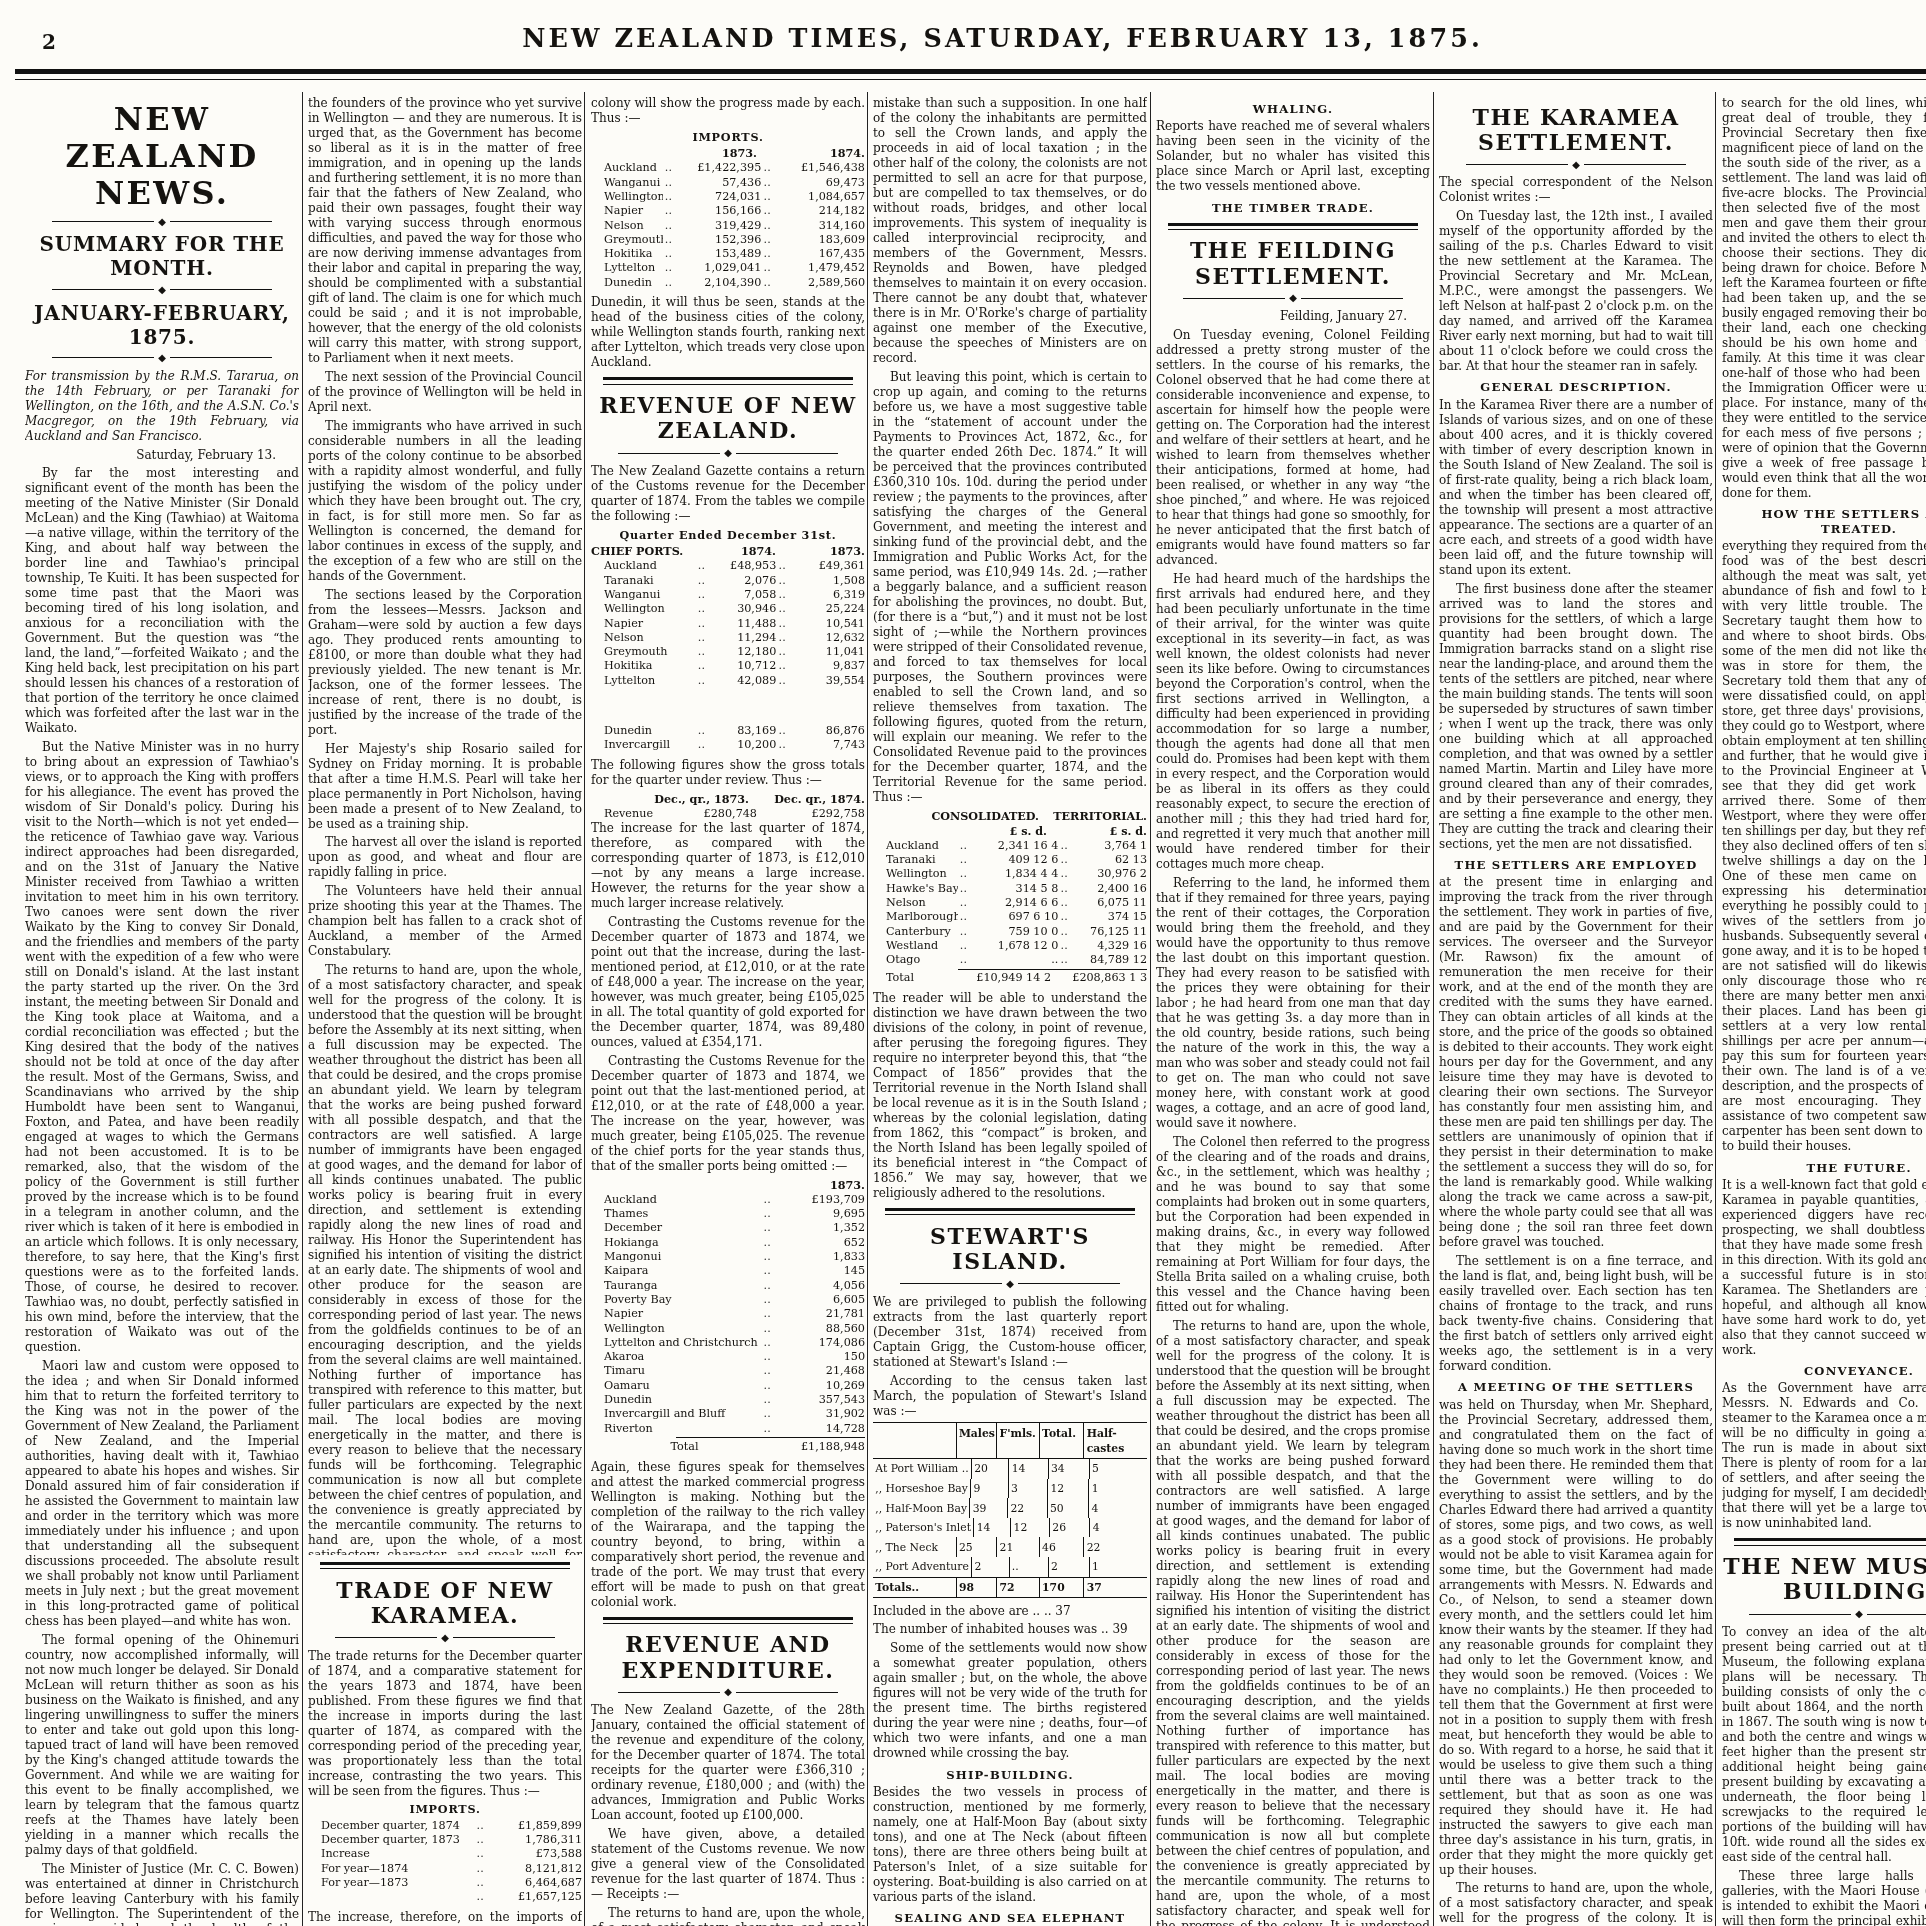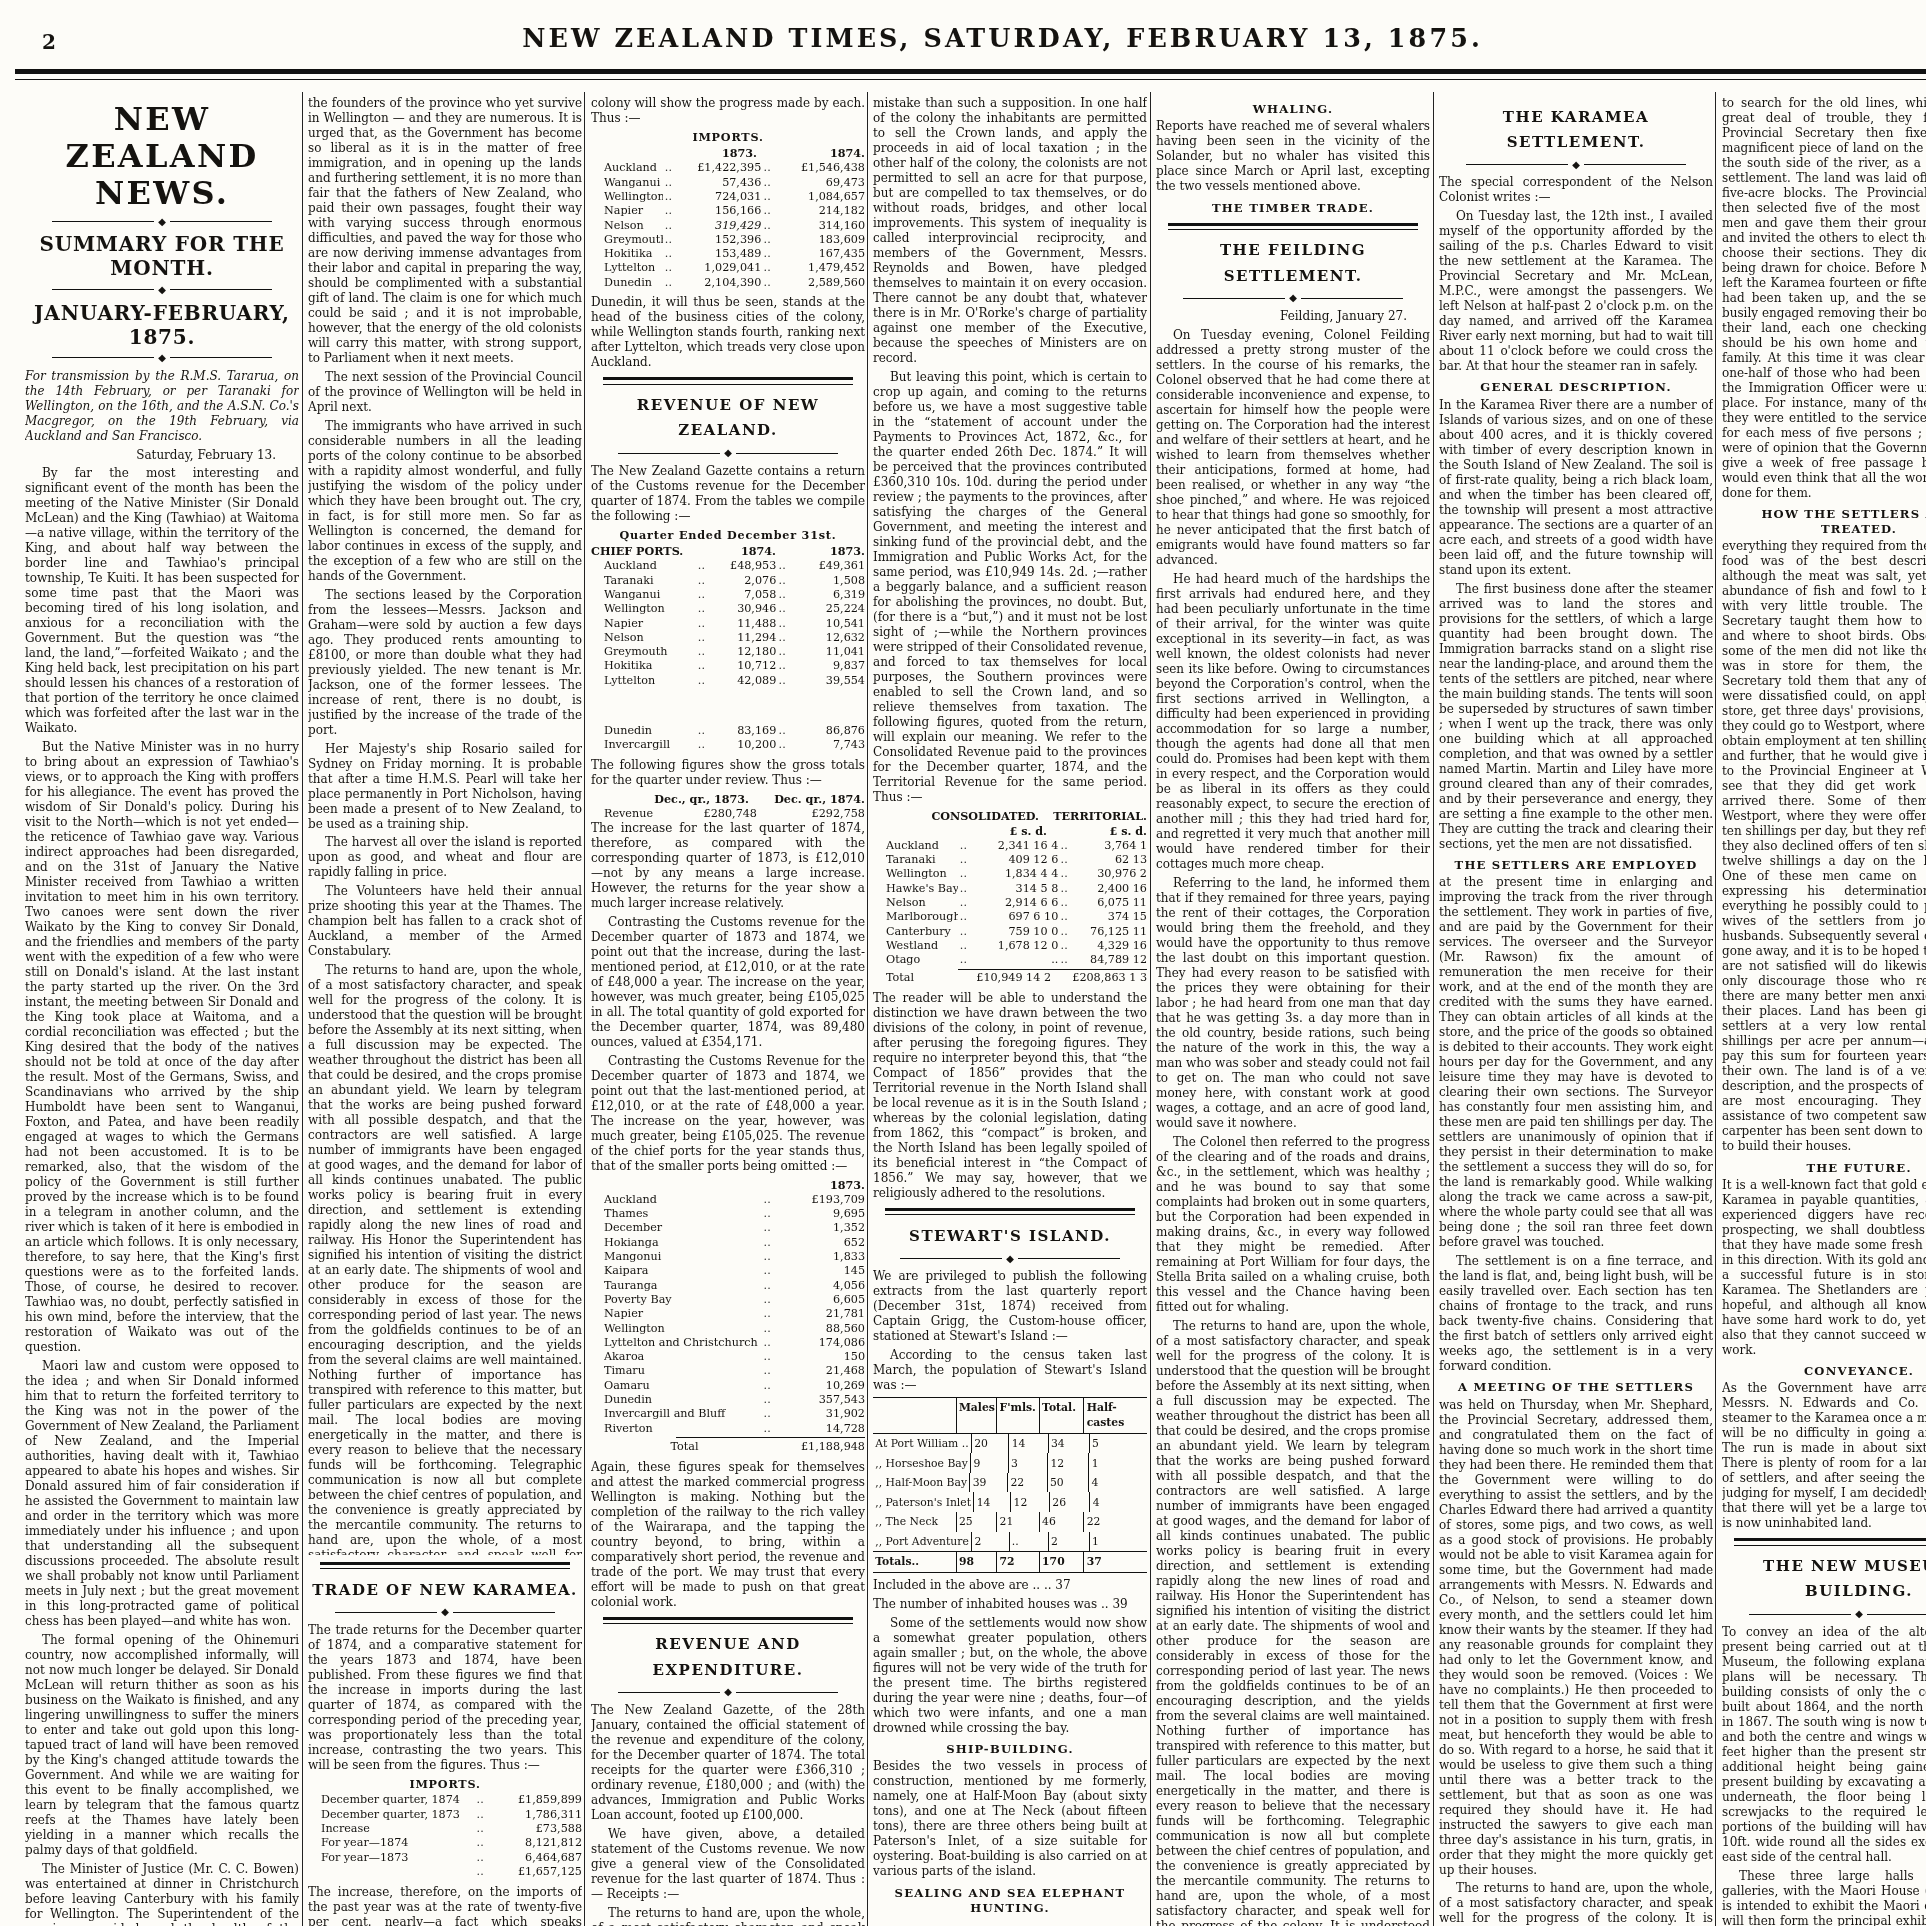"THE KARAMEA SETTLEMENT." .headline { font-size: 15px -> 22px }
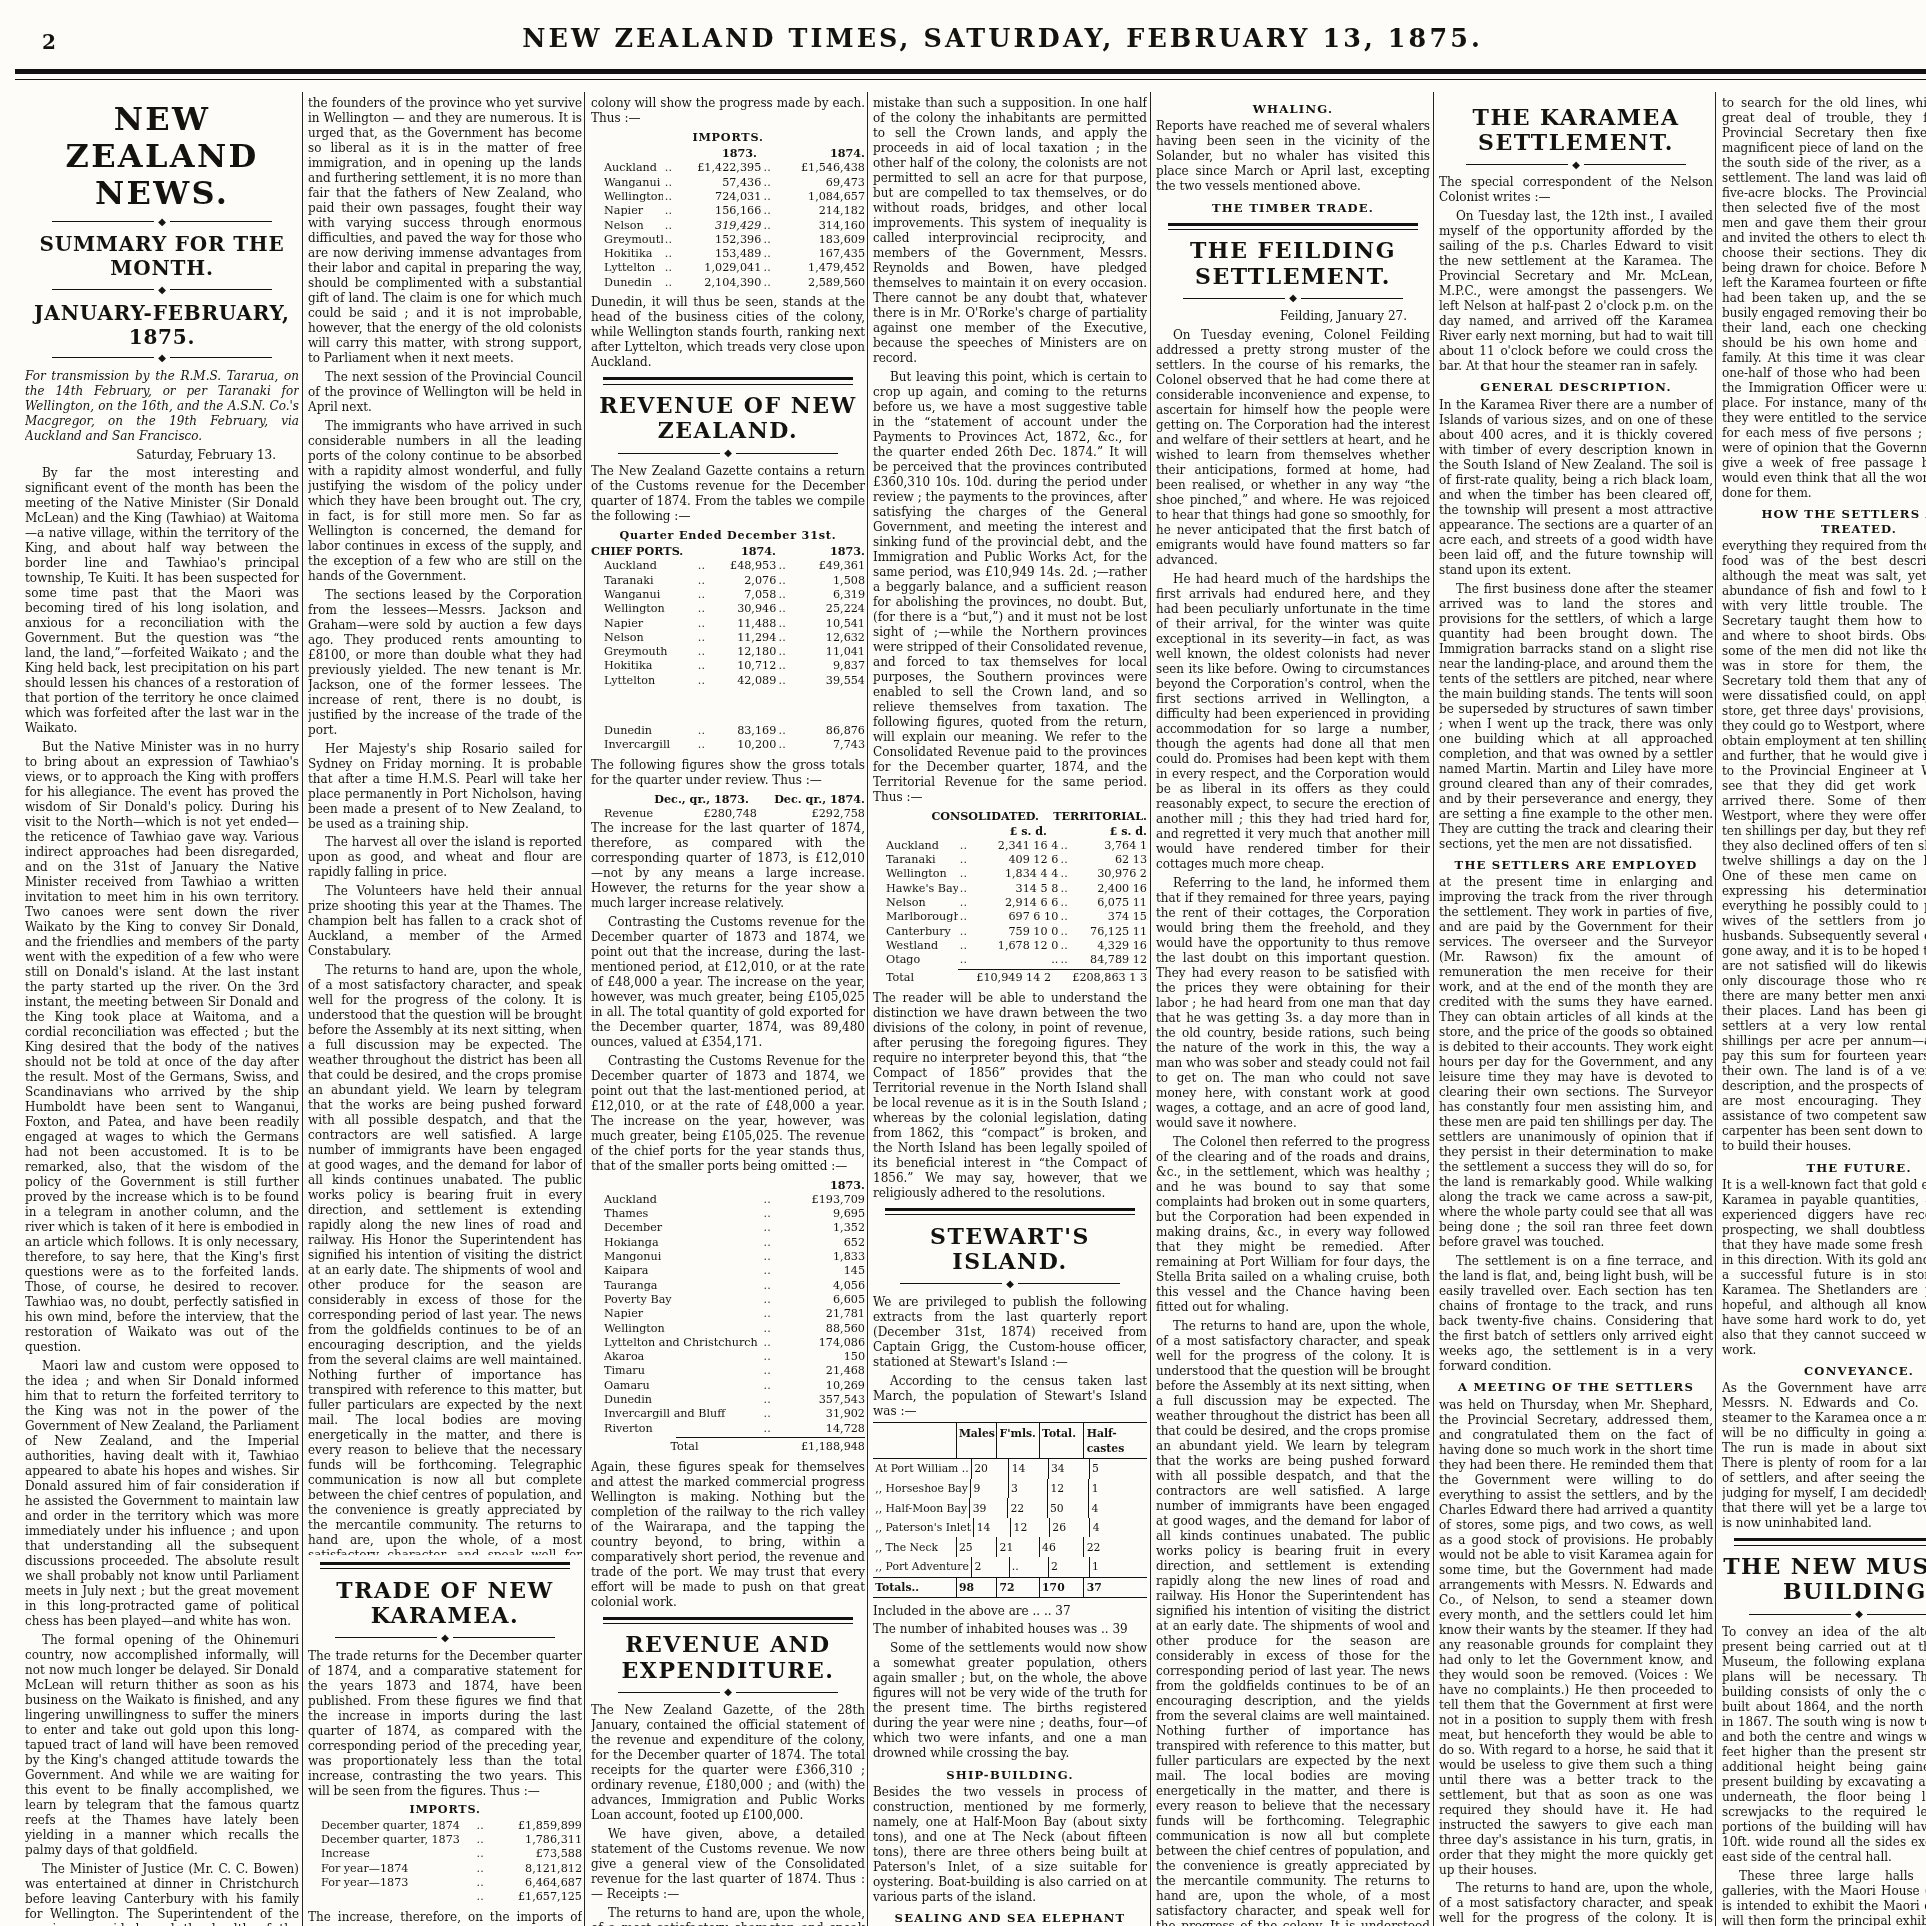"319,429" span.tval { font-style: italic -> none }
